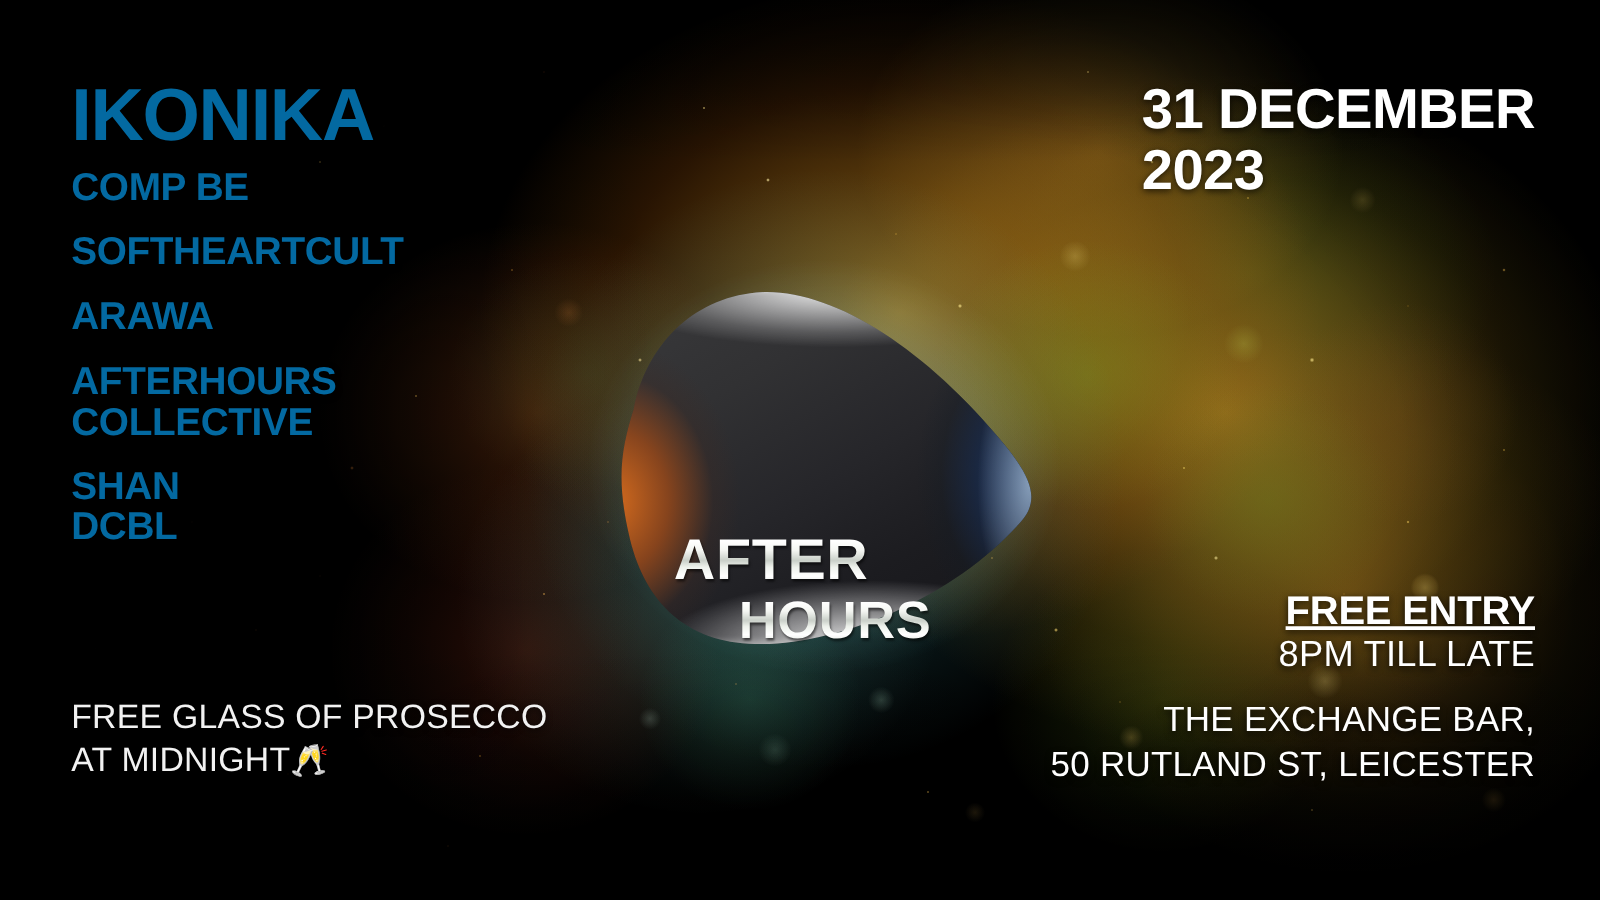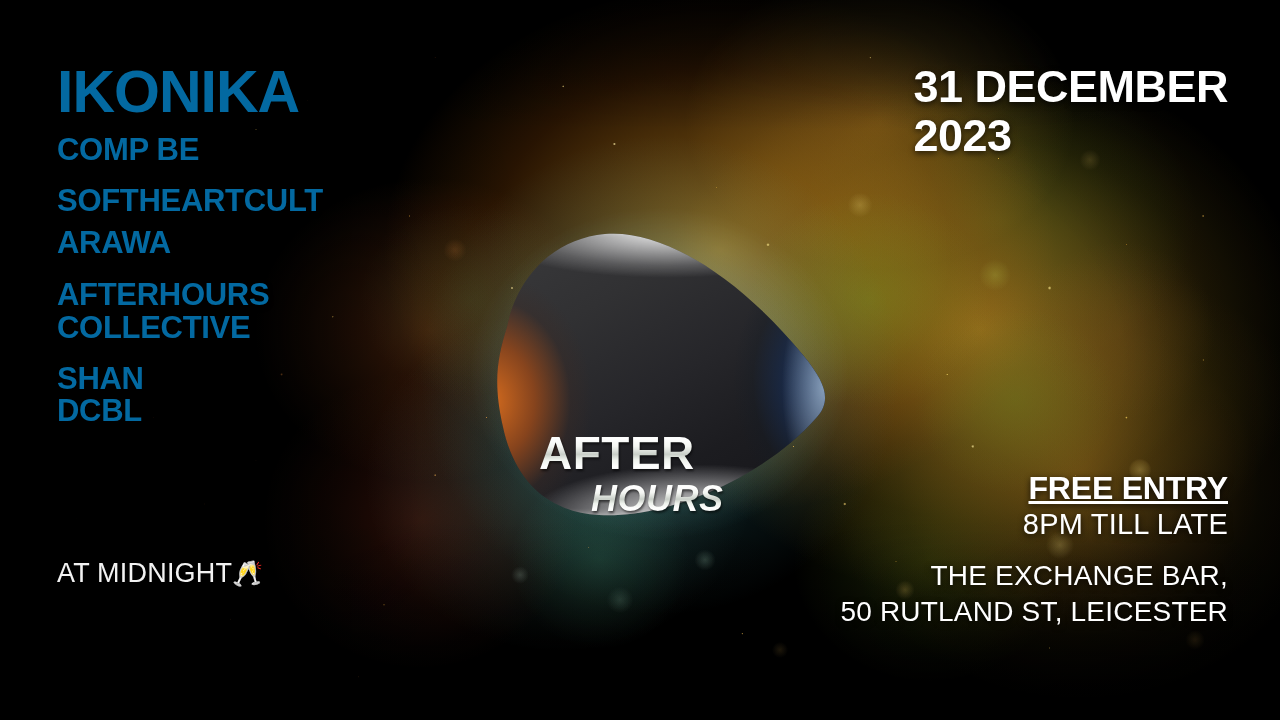"SOFTHEARTCULT" #lineup .act.a3 { margin-bottom: 10px -> 20px }
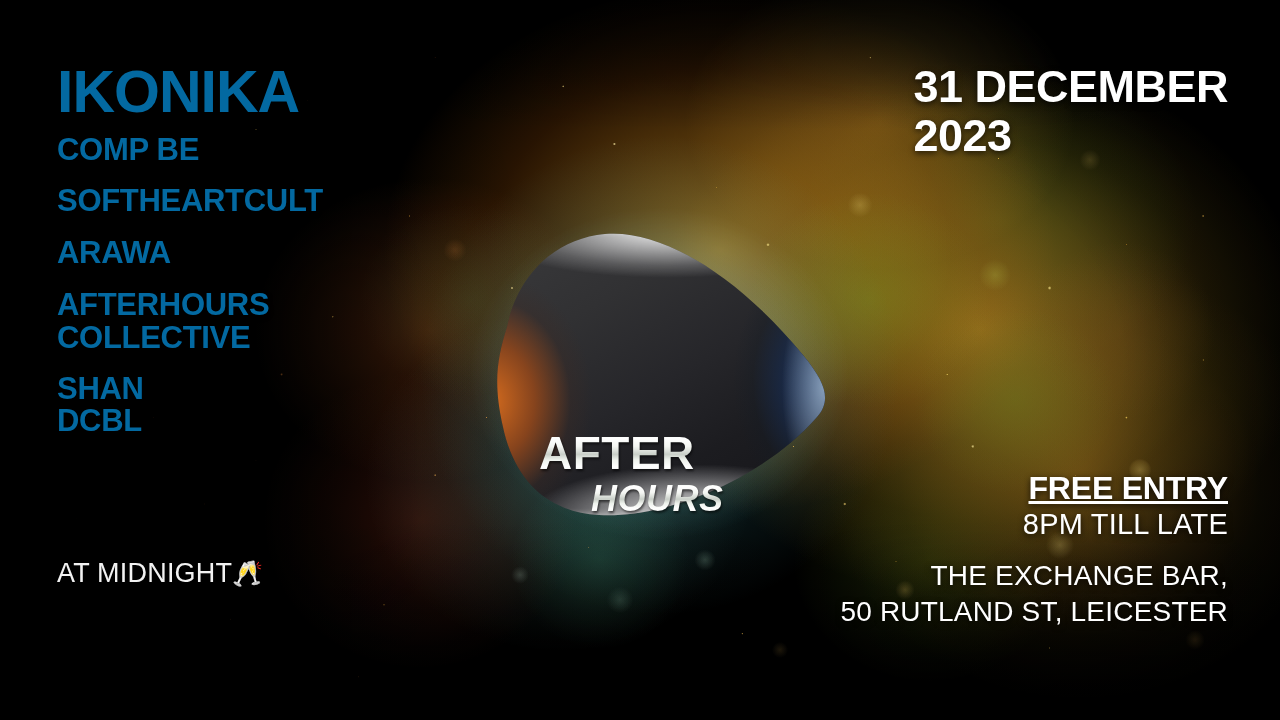"HOURS" .logo-line.l2 { font-size: 36px -> 42px; font-style: italic -> none }
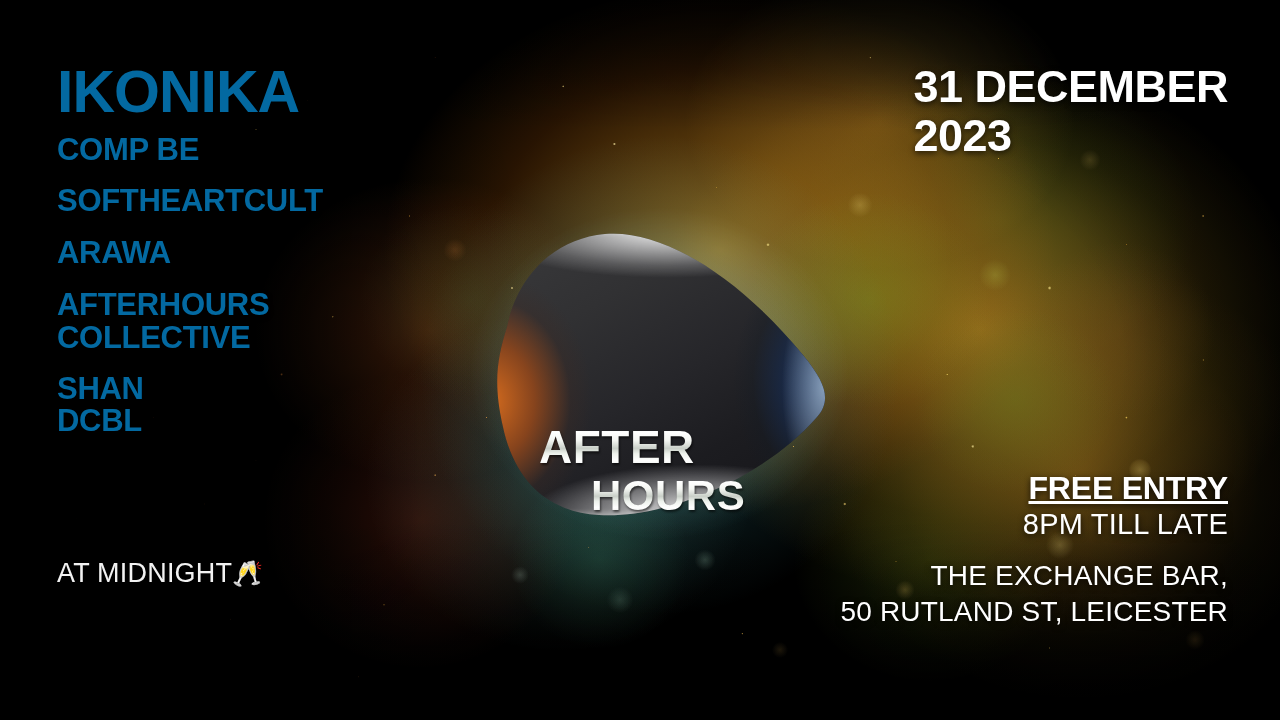"FREE GLASS OF PROSECCO" div { html: none -> <div>FREE GLASS OF PROSECCO</div> }
